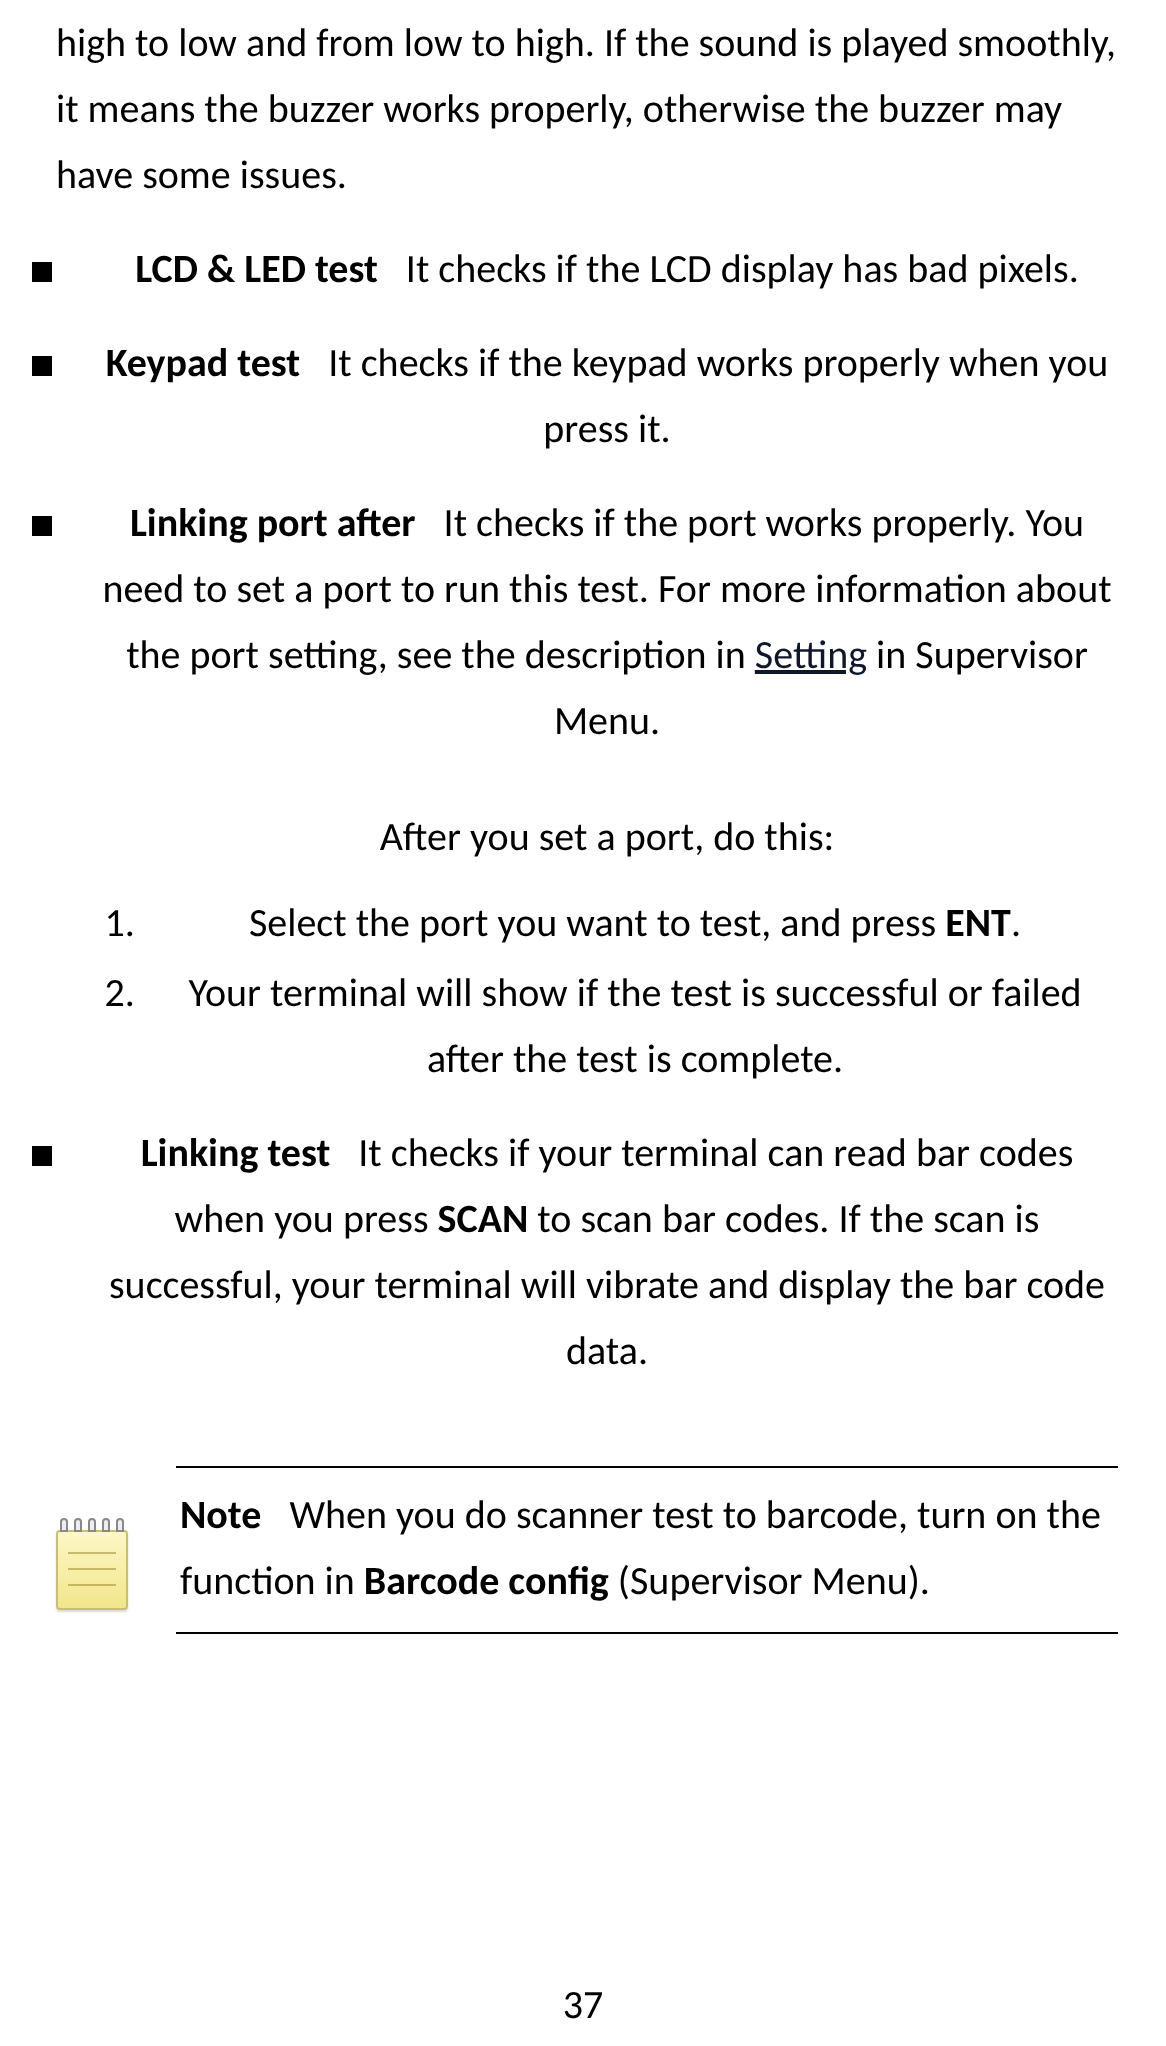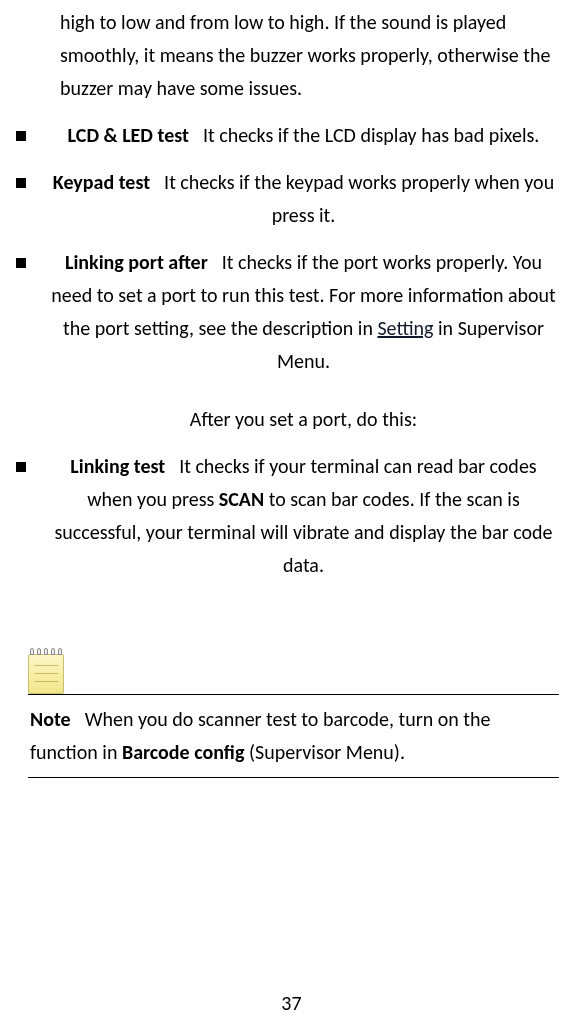"high to low and from" .cont-trail { margin-left: 32px -> none }
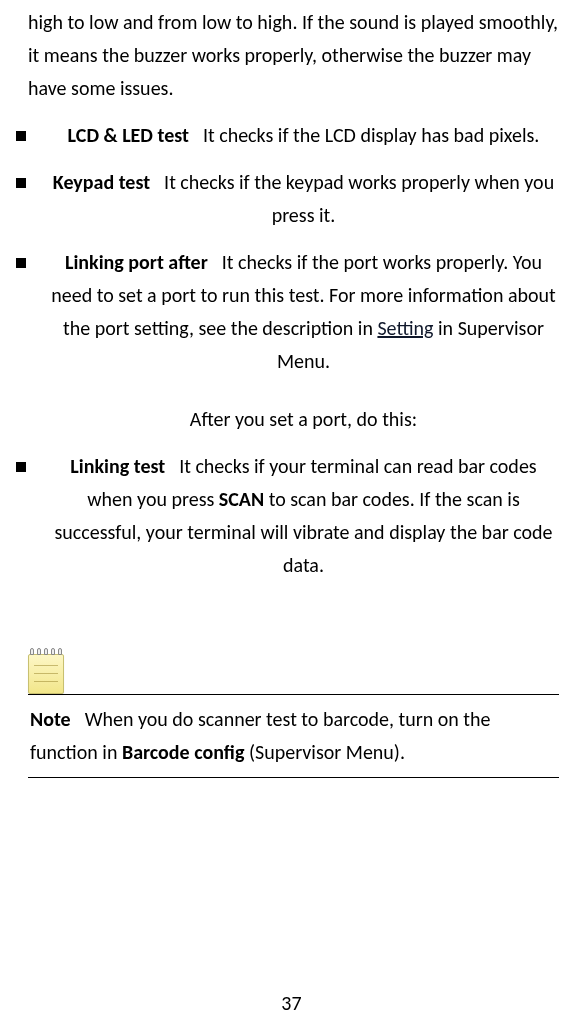"Select the port you want" ol.steps { html: none -> <ol> <li><span>Select the port you want to test, and press </span><span>ENT</span><span>.</span></li> <li>Your terminal will show if the test is successful or failed after the test is complete.</li> </ol> }
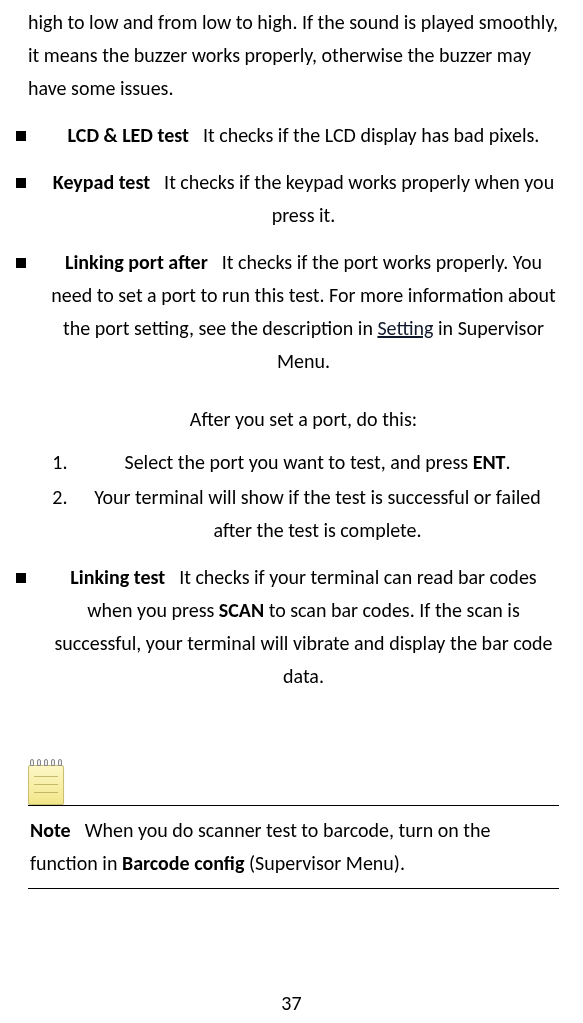"Note When you do scanner" .note-block { flex-direction: column -> none }
